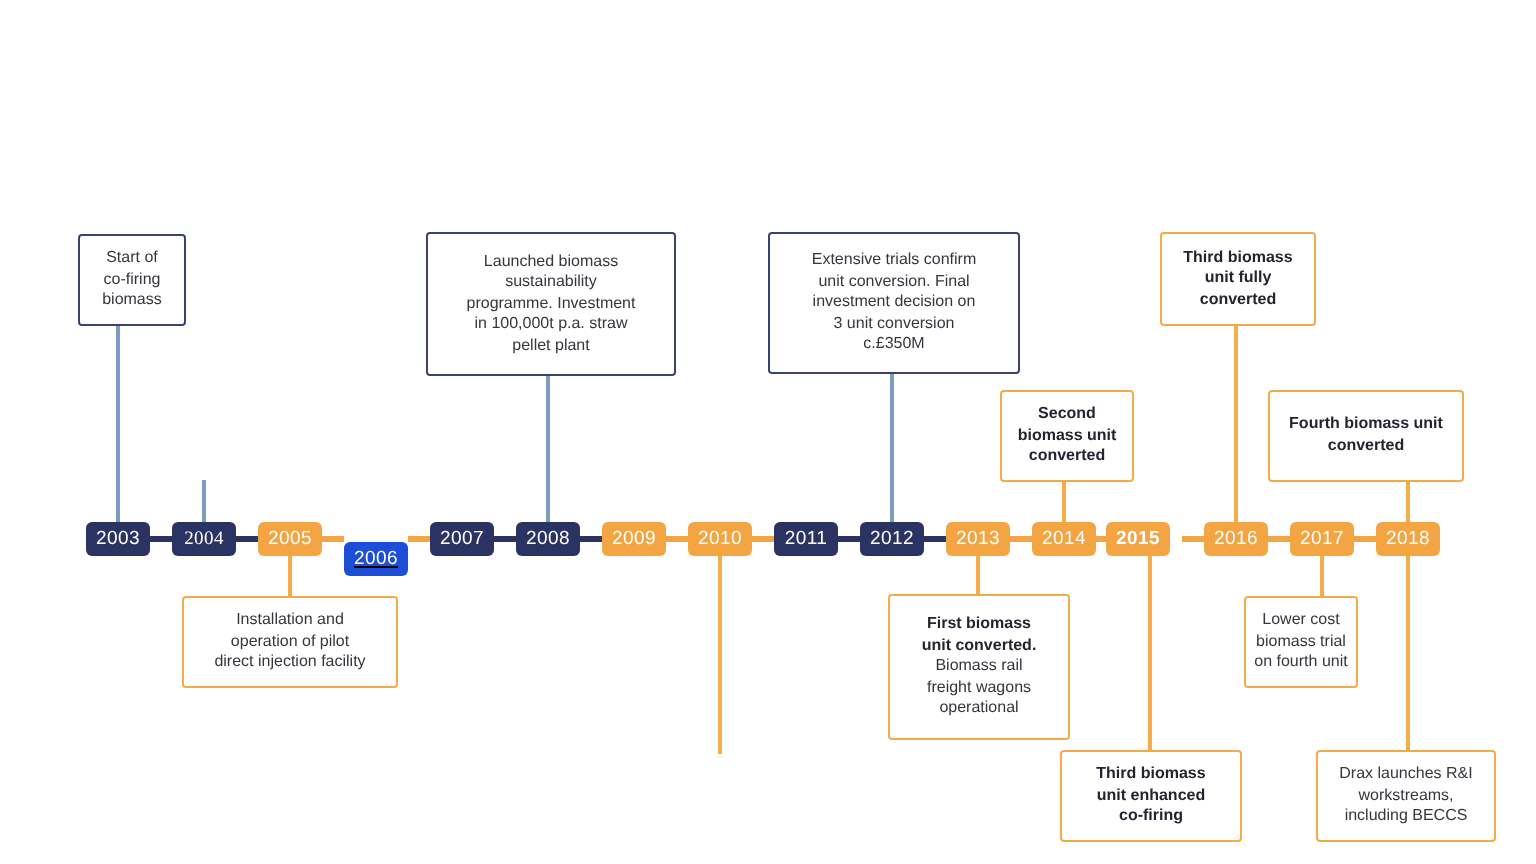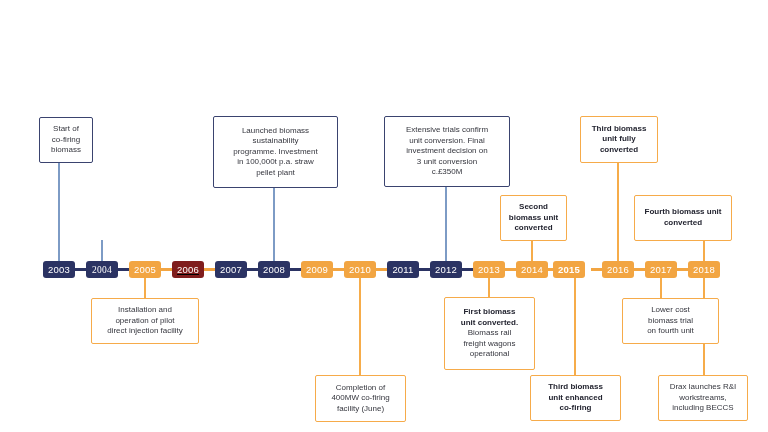"2006" div.year-box { background: #7f1d1d -> #1d4ed8; top: 261px -> 271px }
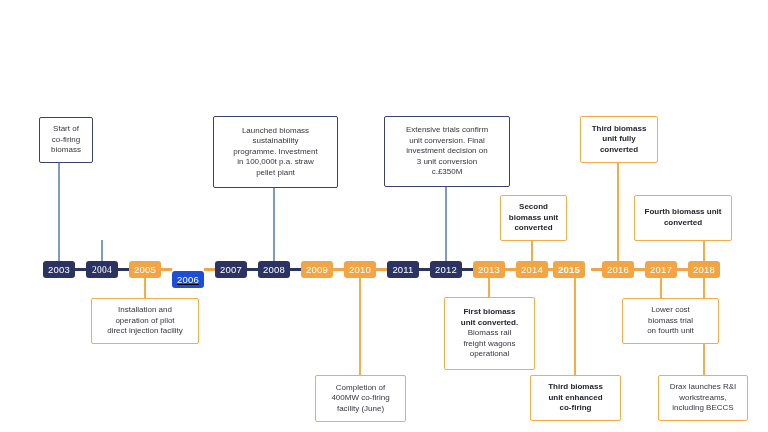"Lower cost" div.event-card { width: 97px -> 57px }
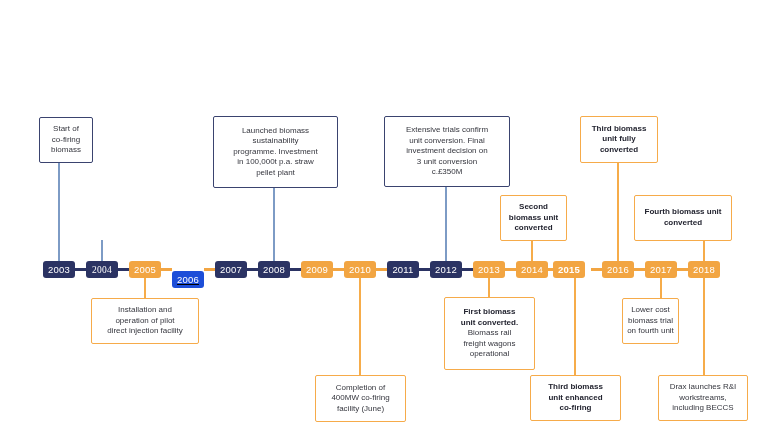"Completion of" div.event-card { html: <div> <div>Completion of</div> <div>400MW co-firing</div> <div>facility (June)</div> </div> -> none }
